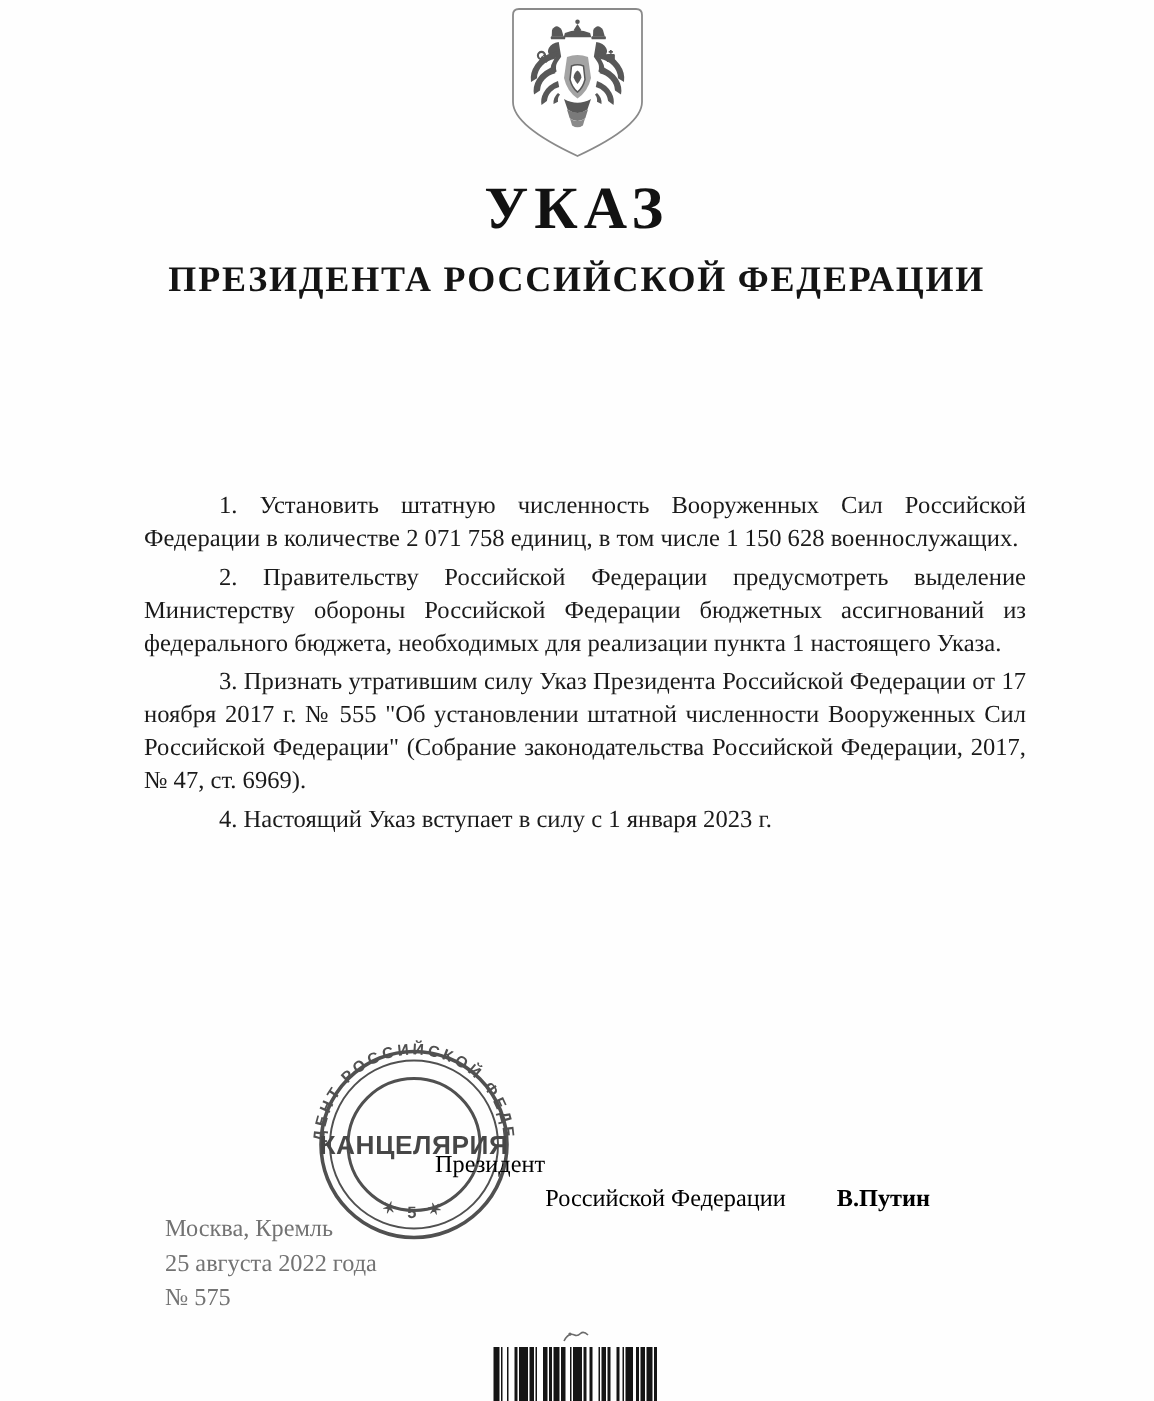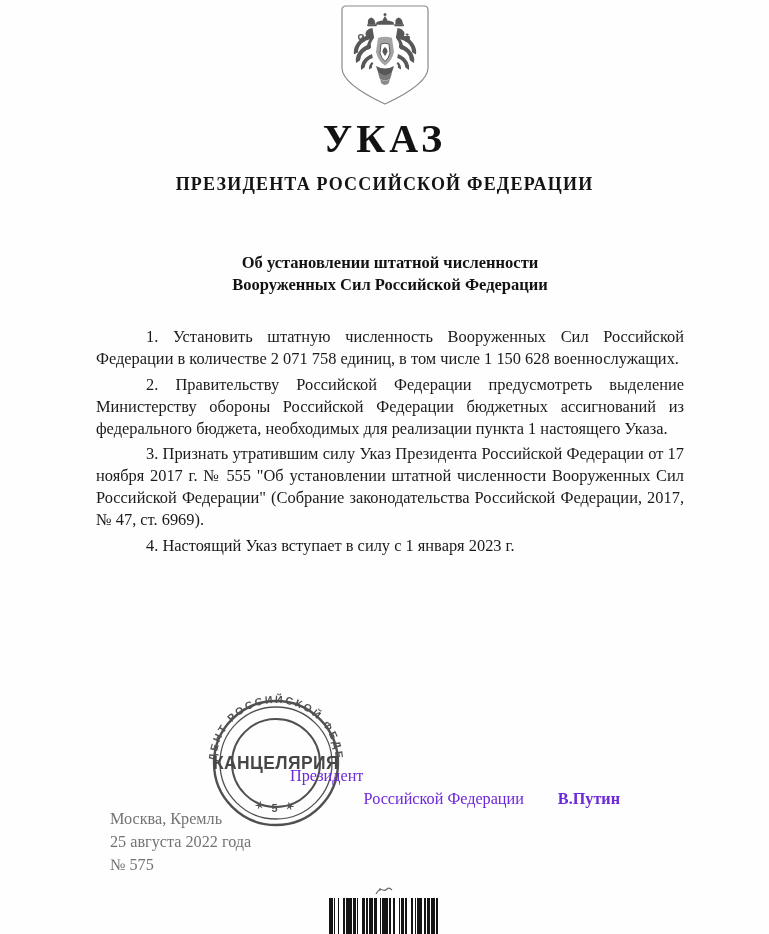"ПРЕЗИДЕНТА РОССИЙСКОЙ ФЕДЕРАЦИИ" .doc-subtitle { font-size: 18px -> 24px }
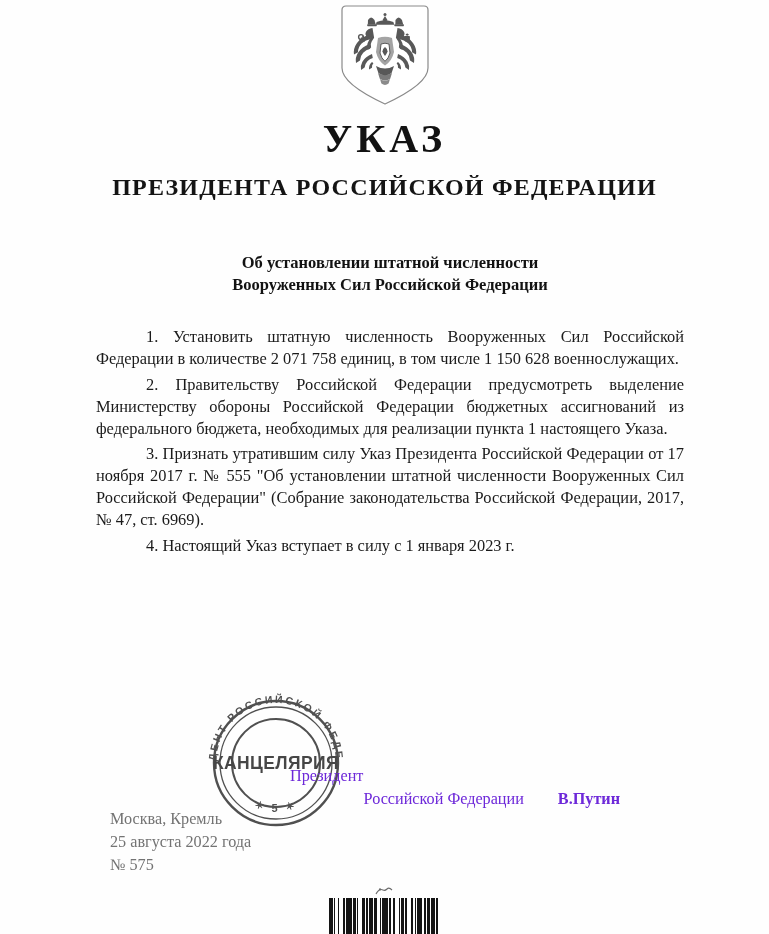"Об установлении штатной численности" div.subject { html: <div> <span>Об установлении штатной численности</span> <span>Вооруженных Сил Российской Федерации</span> </div> -> none }
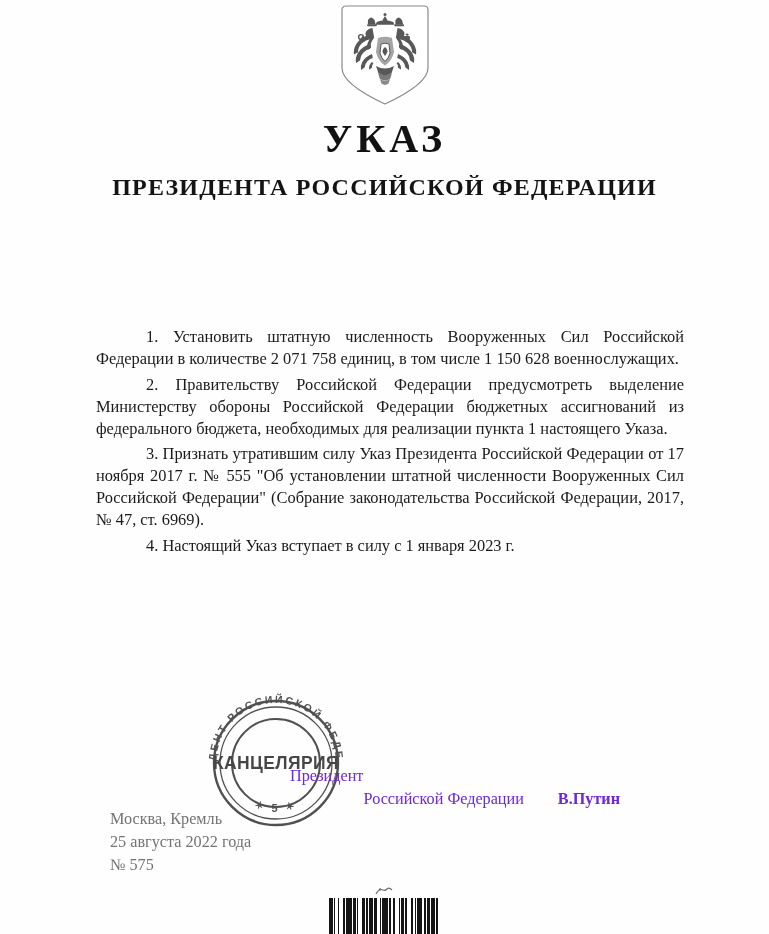"Президент" .signature { color: #6d28d9 -> #000000 }
